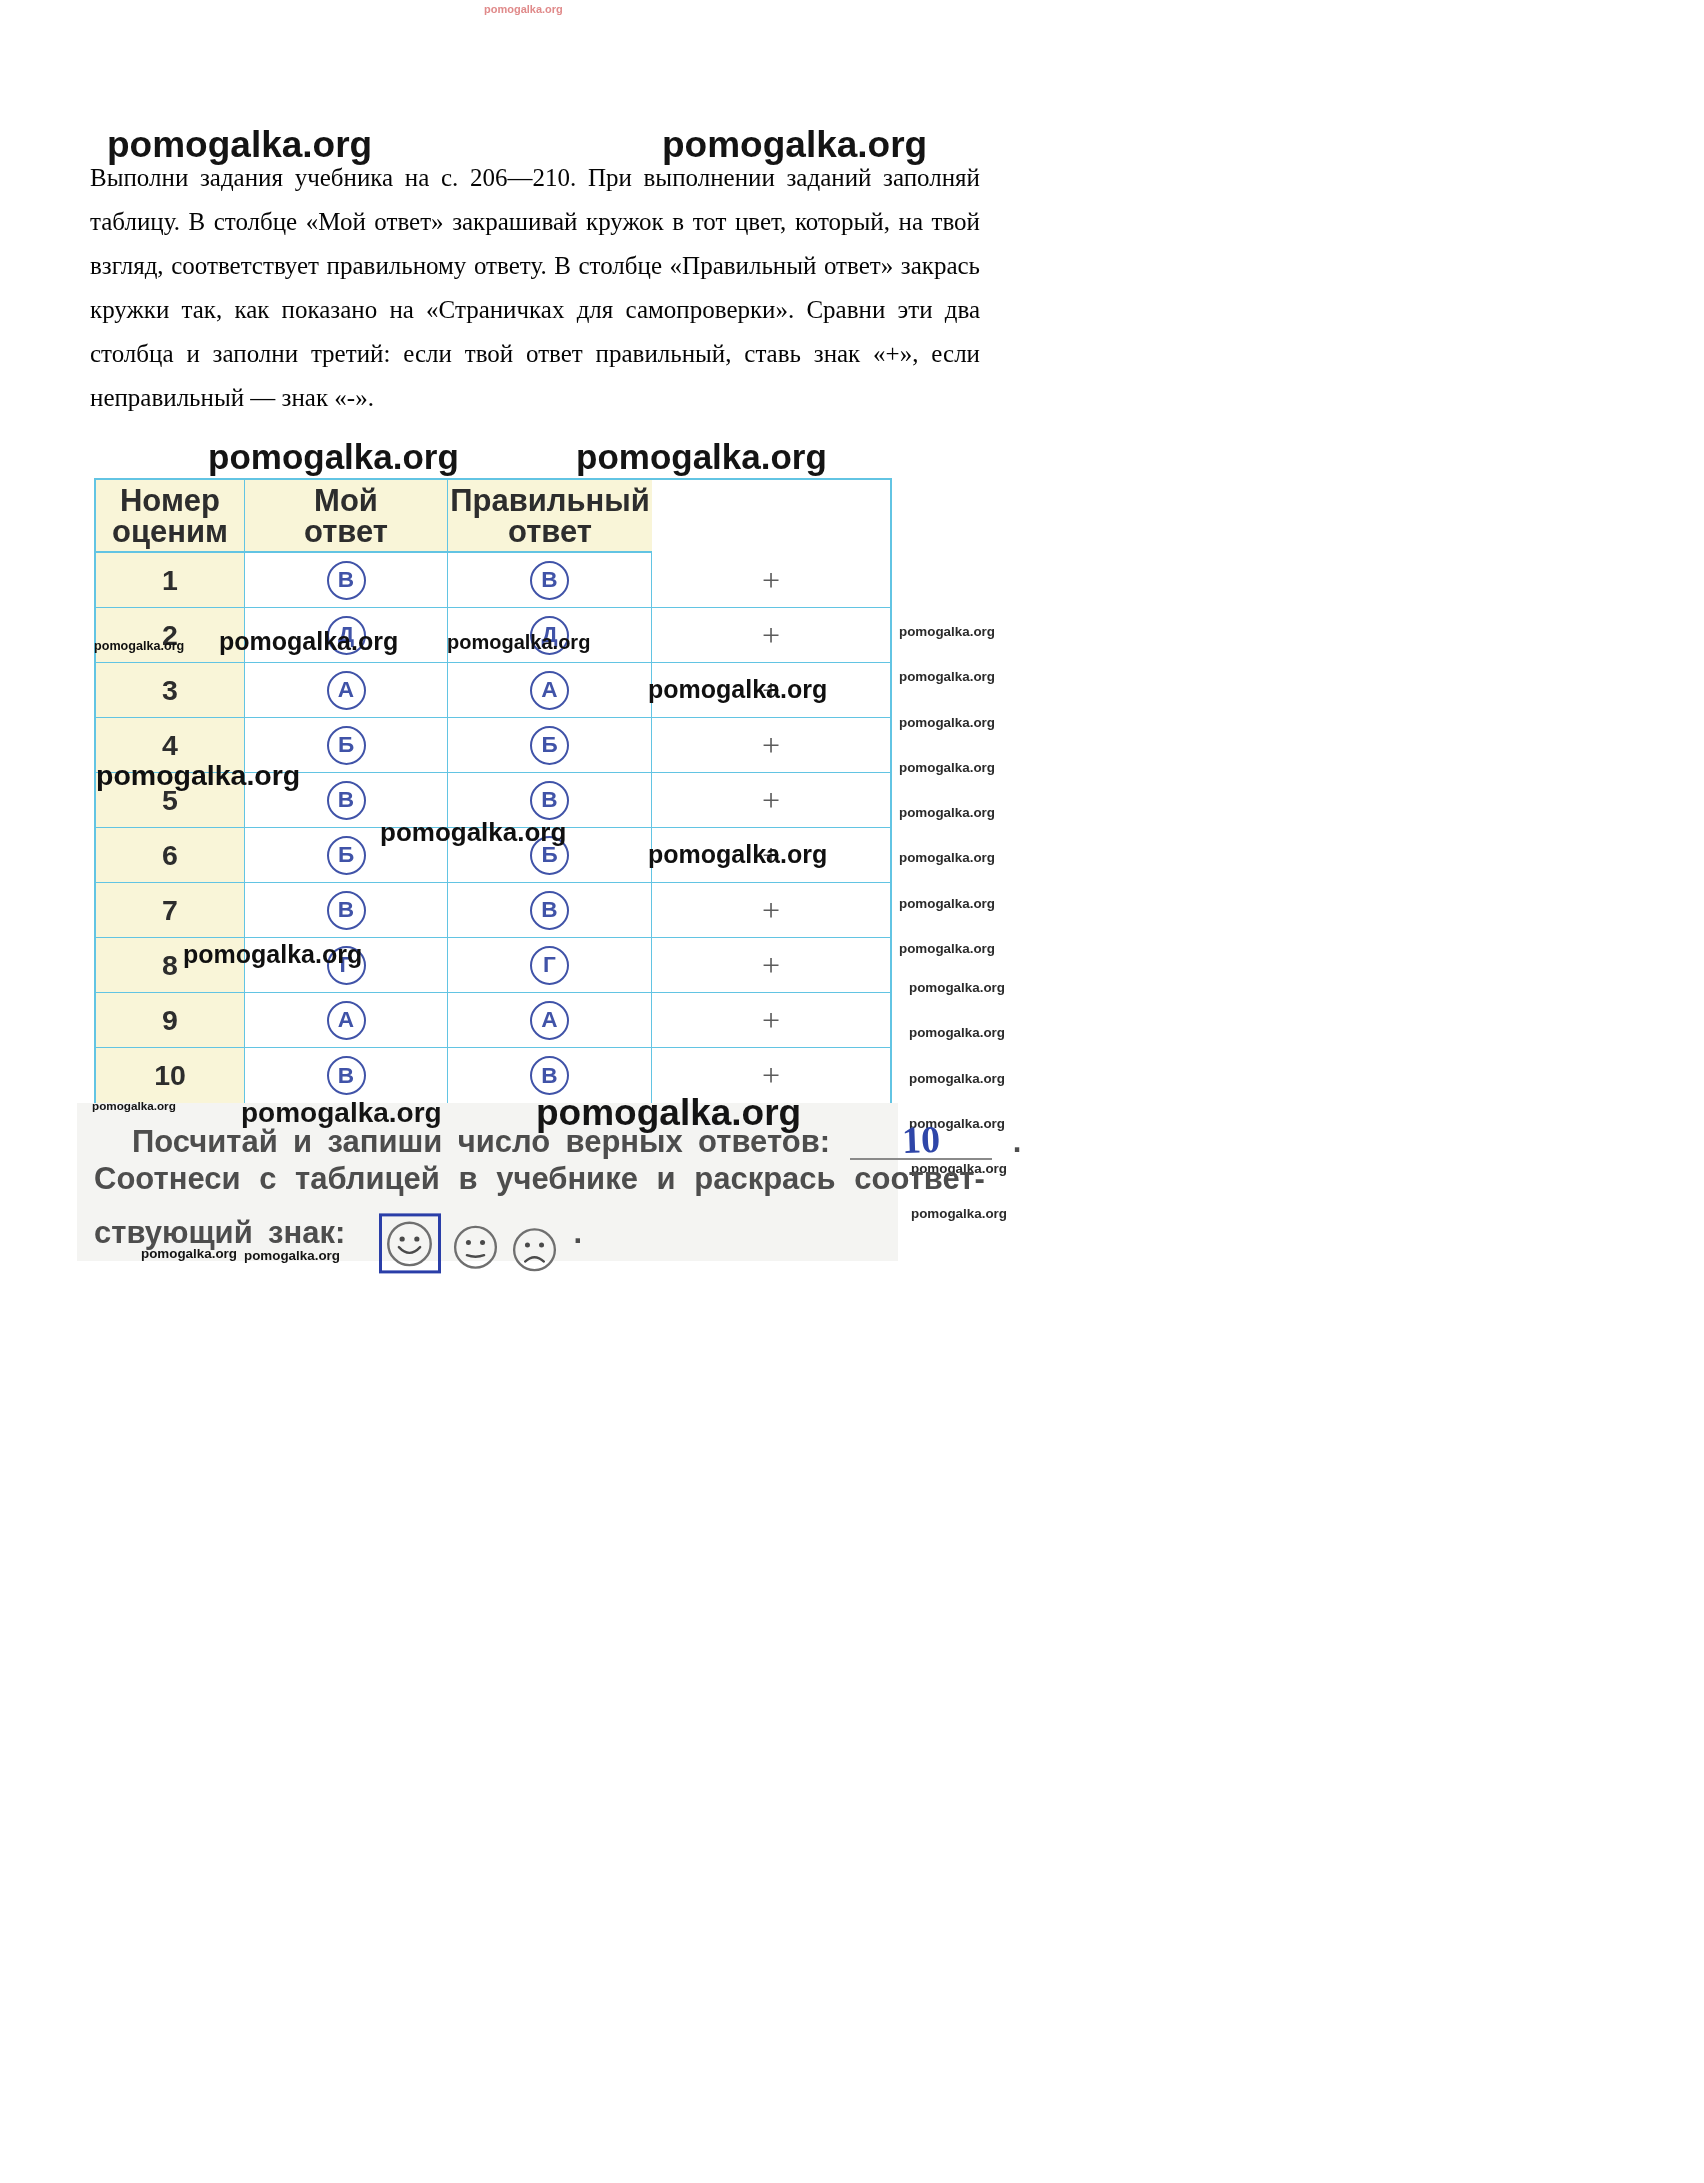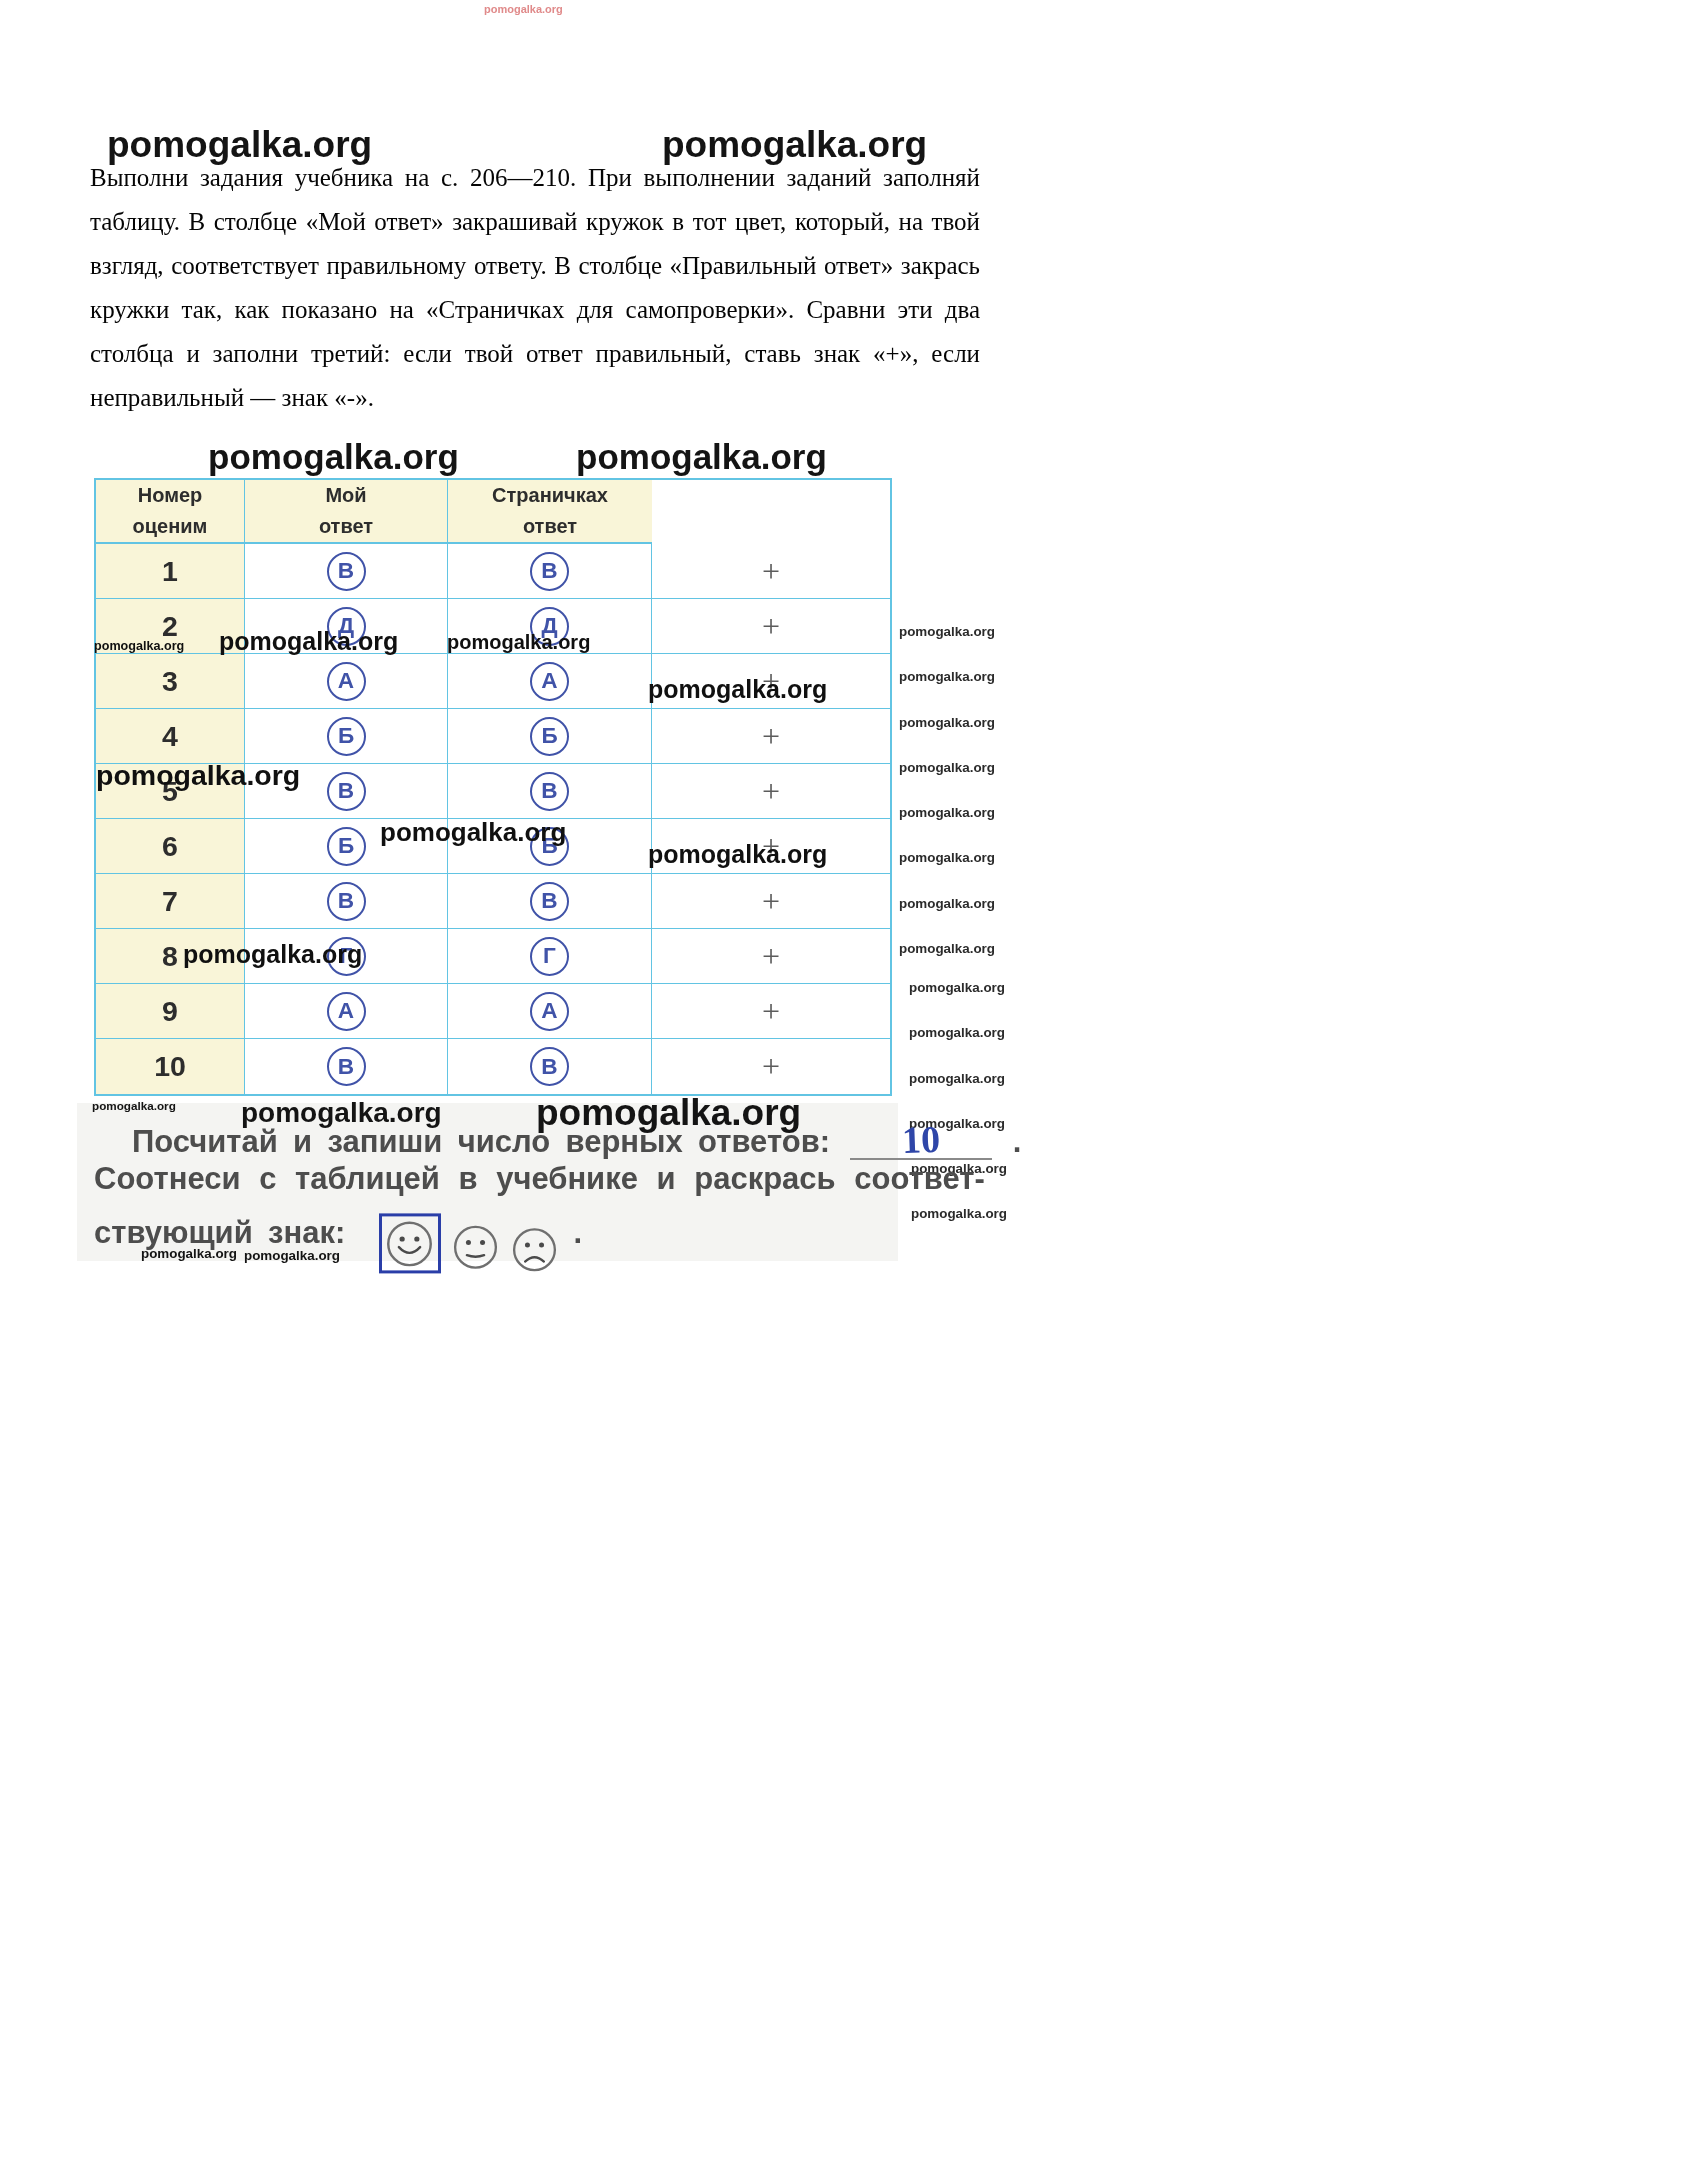"Номер" .hcell { font-size: 20px -> 31px; height: 64px -> 73px }
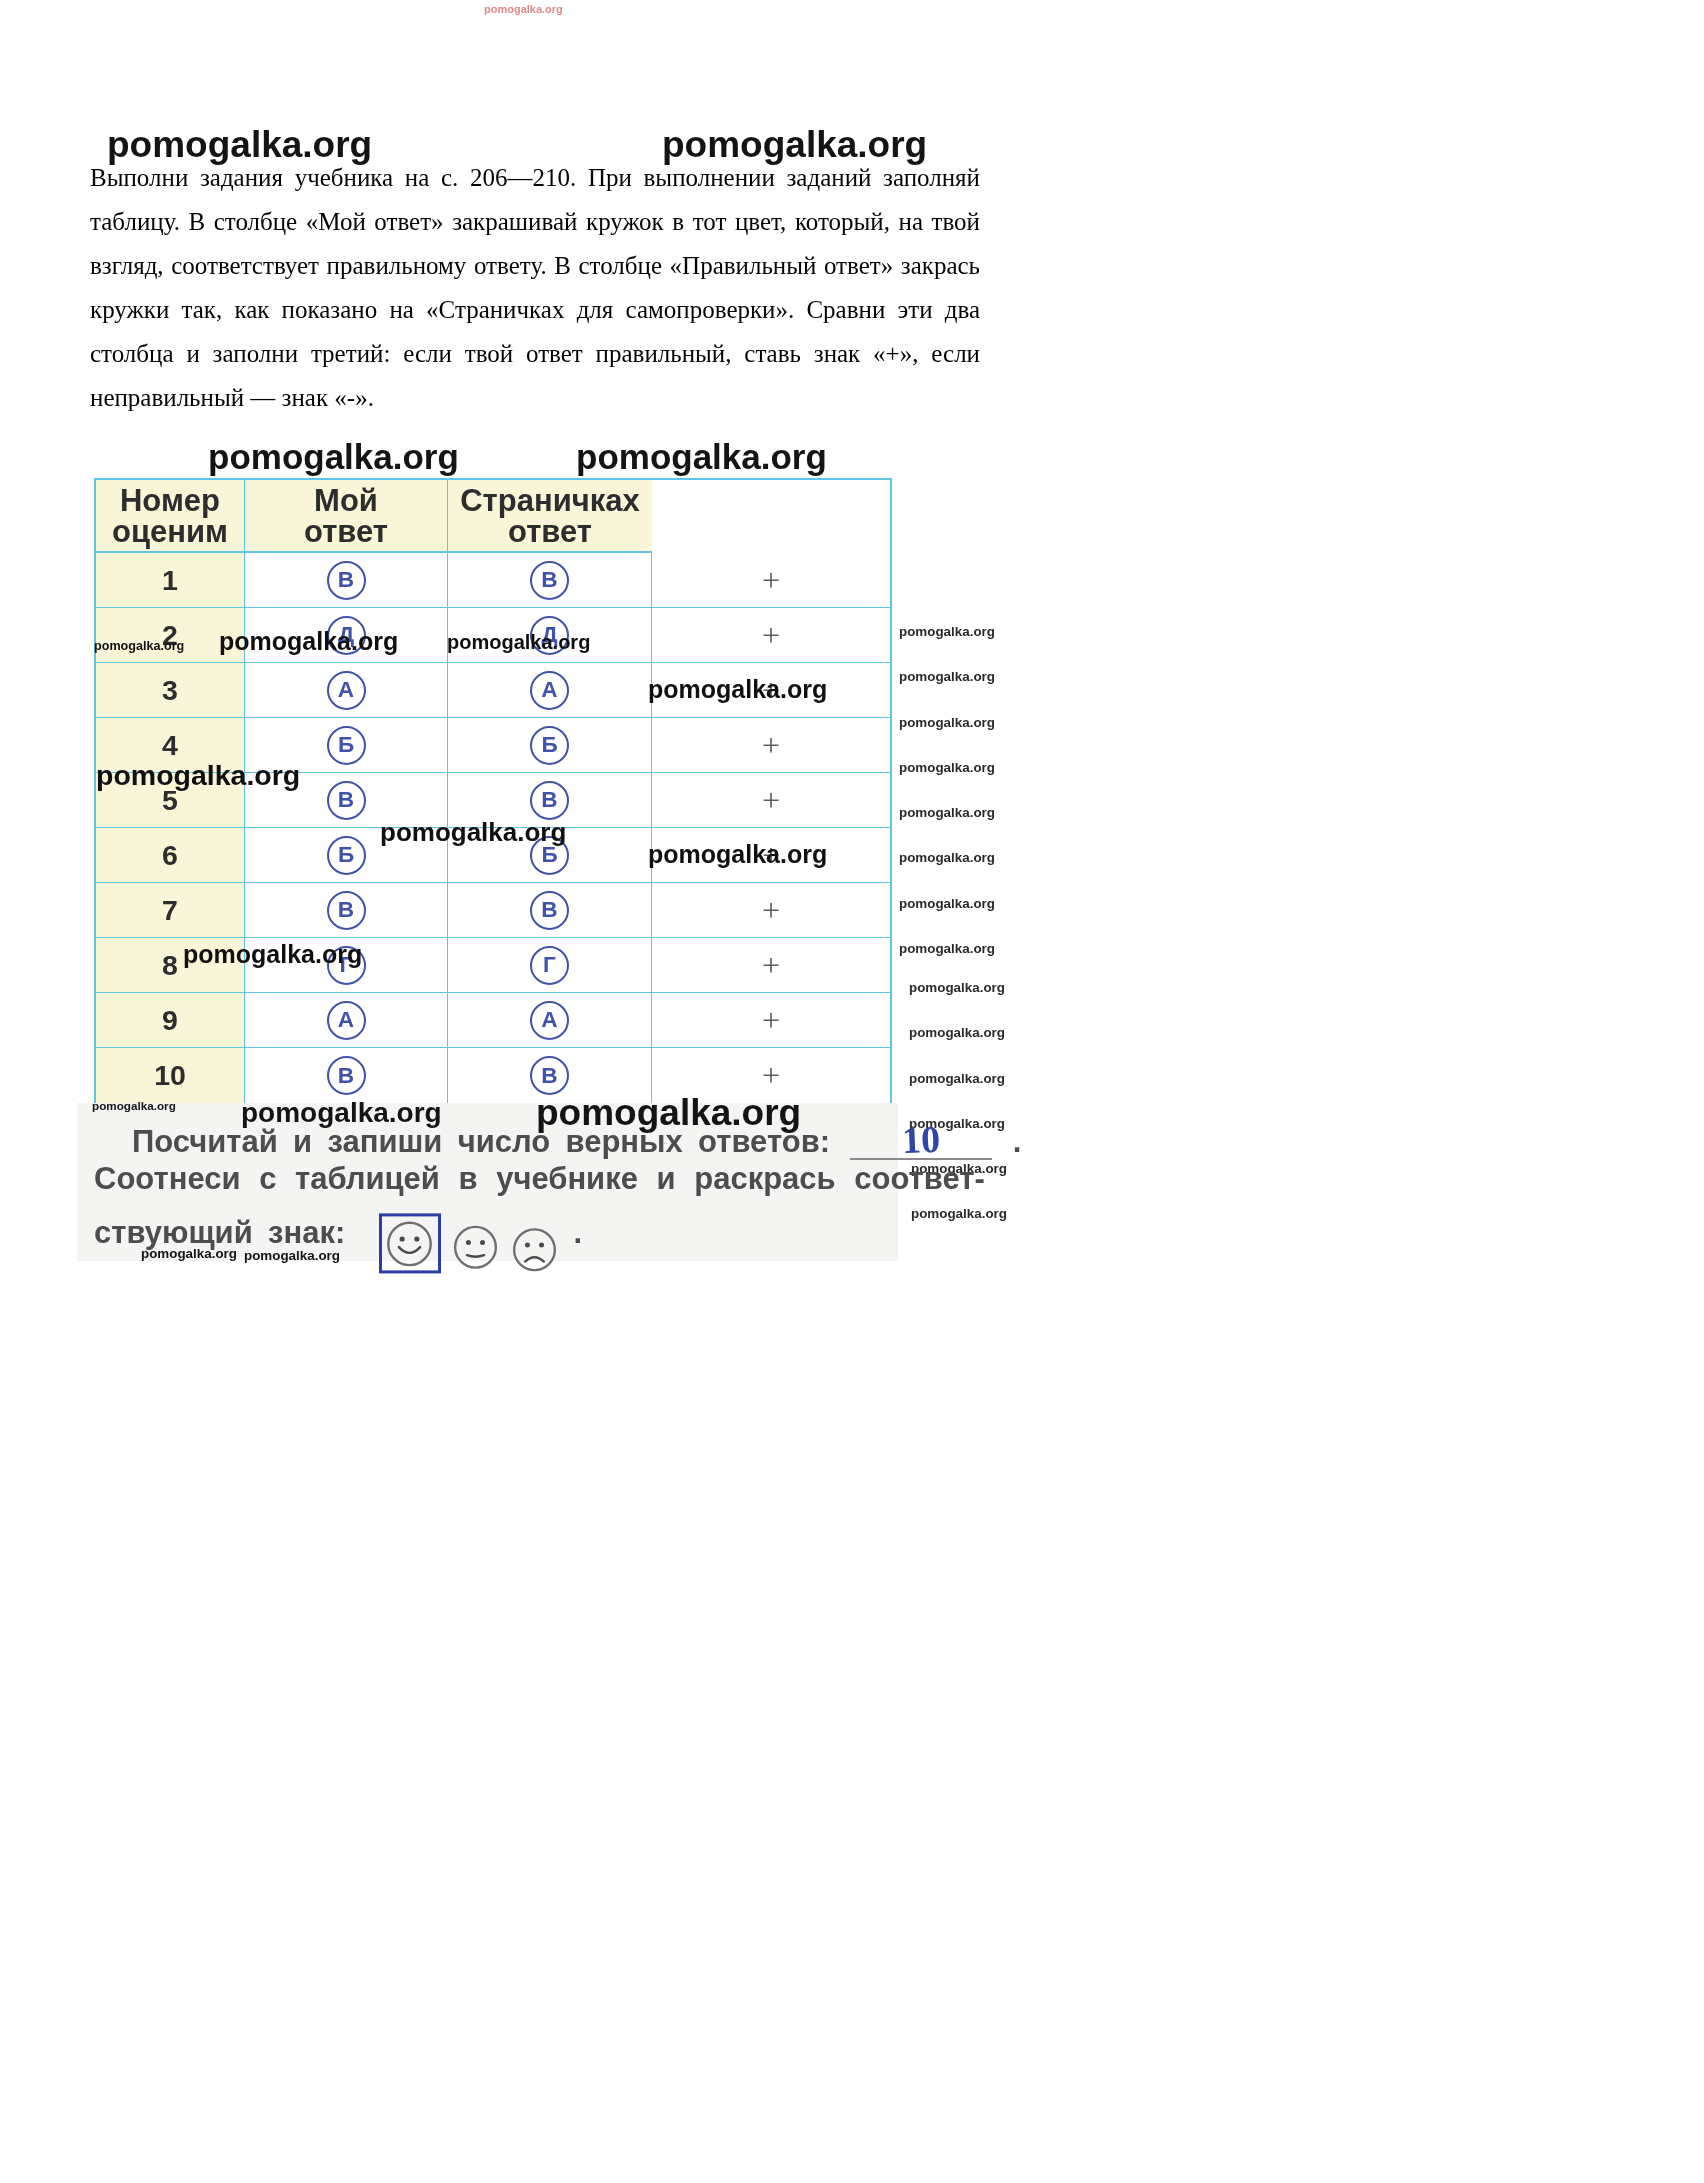"Страничках" span { text: Страничках -> Правильный }
